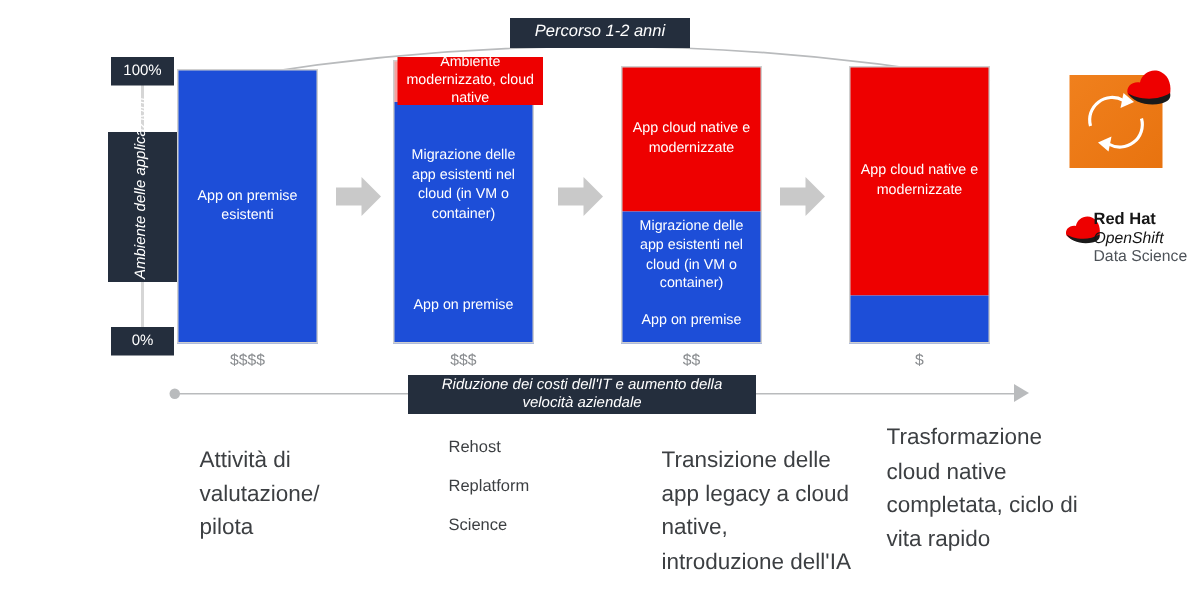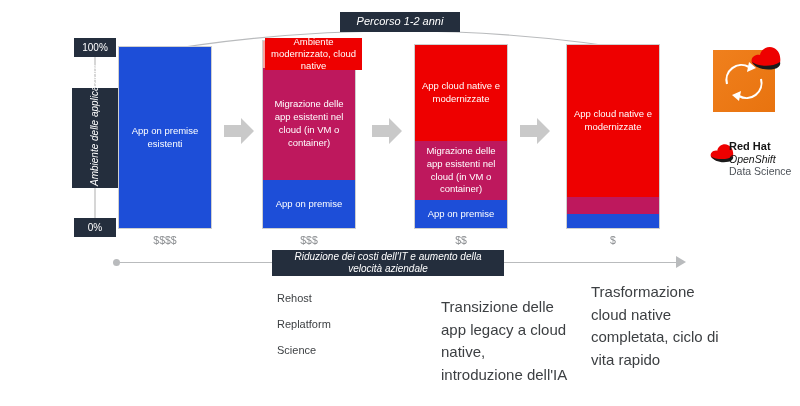"Migrazione delle app esistenti nel" .seg.orange { background: #be185d -> #1d4ed8 }
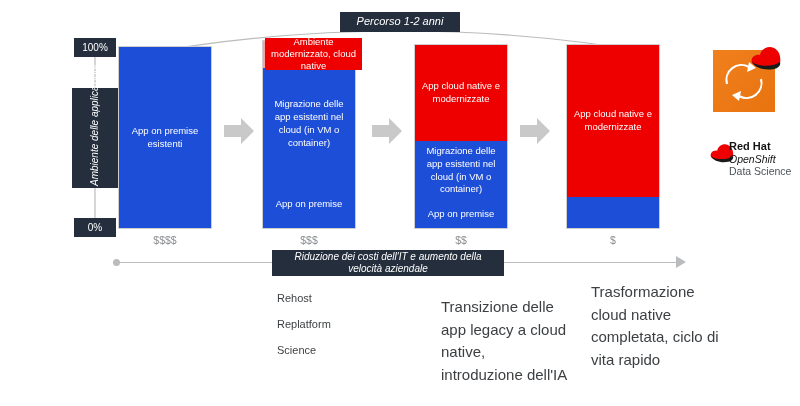"Attività di valutazione/" div.desc { html: none -> <div> <div>Attività di valutazione/ pilota</div> </div> }
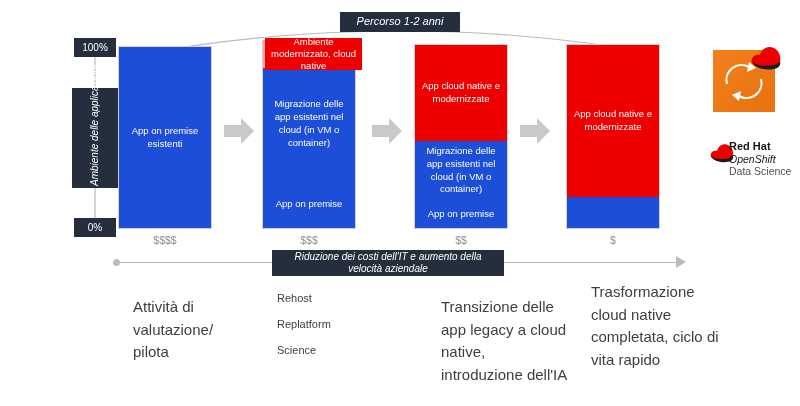"Rehost" .steps .step { margin-left: none -> 22px }
